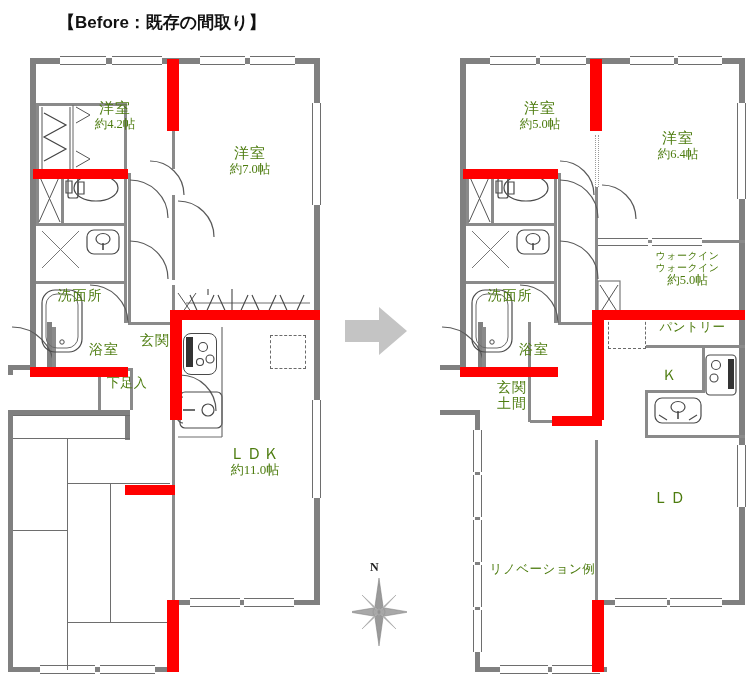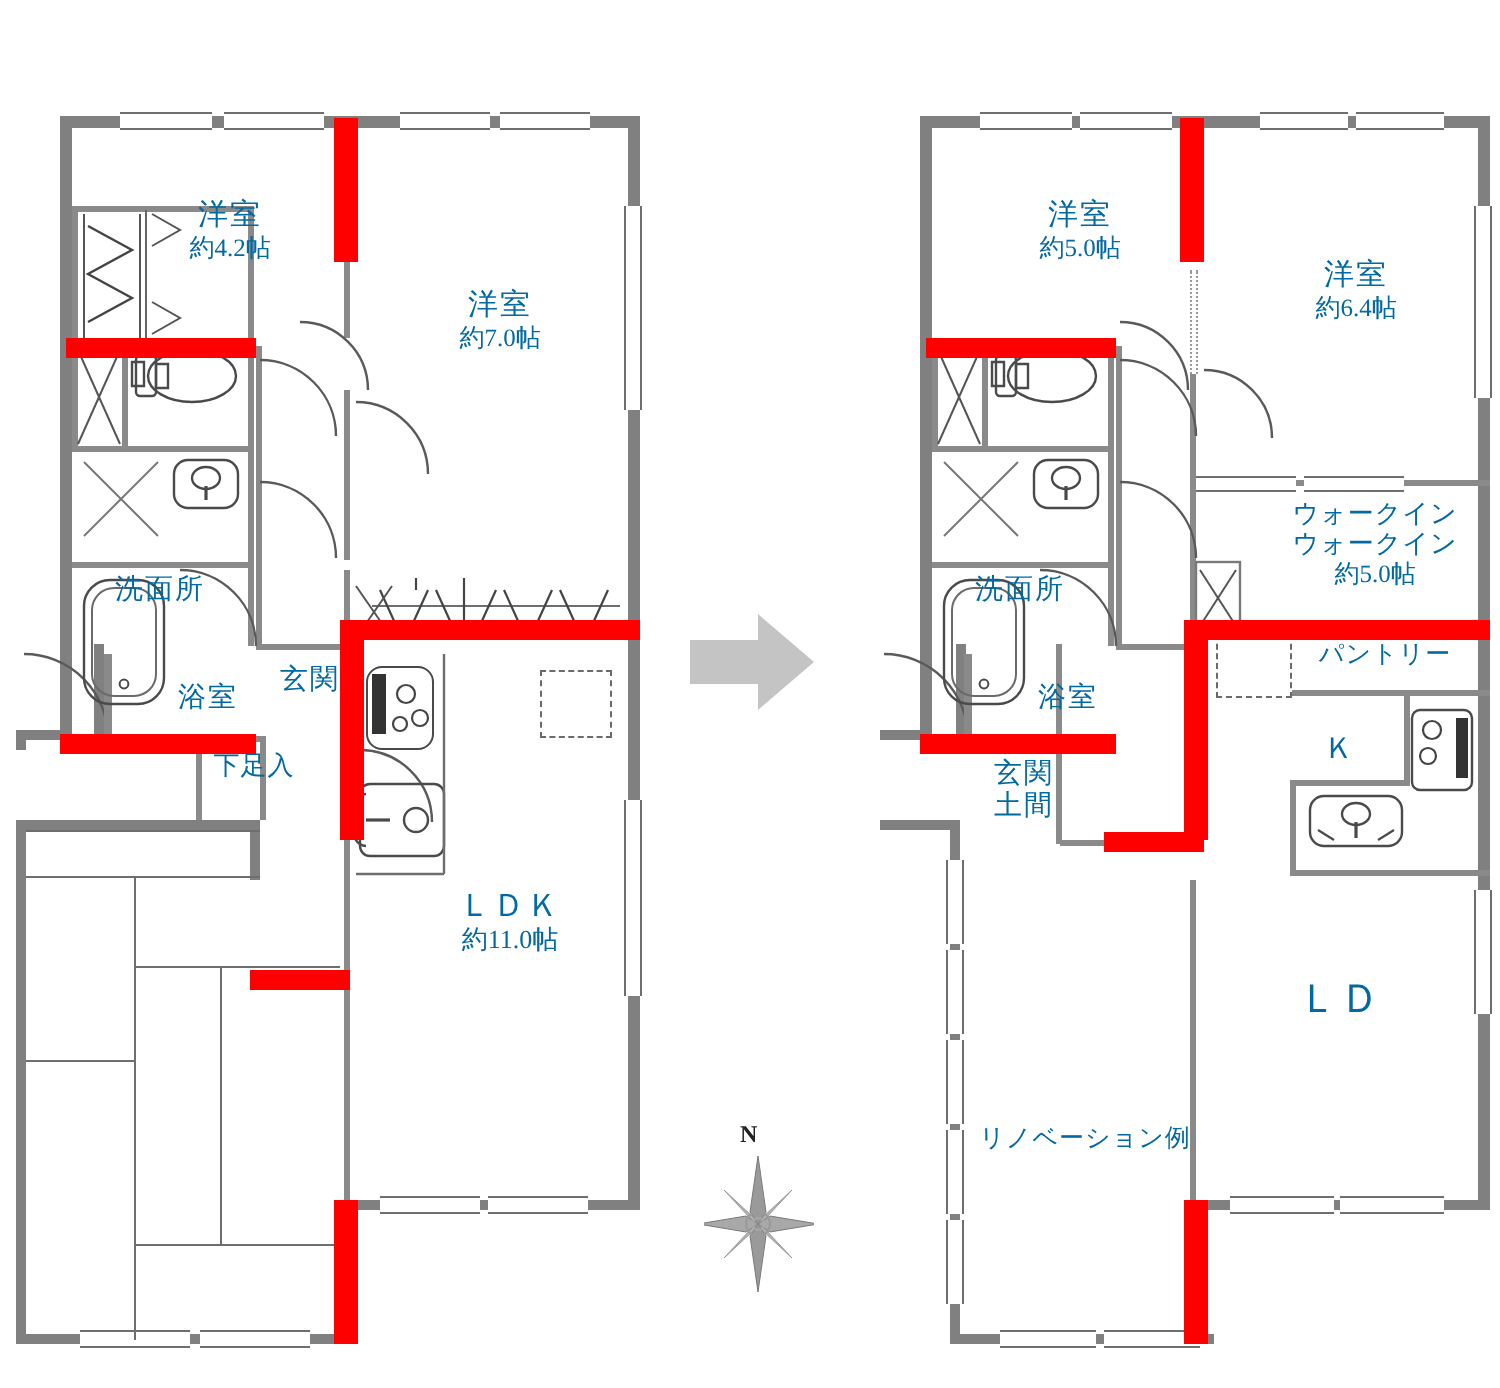"【Before：既存の間取り】" div.plan-title { html: none -> <div>【Before：既存の間取り】</div> }
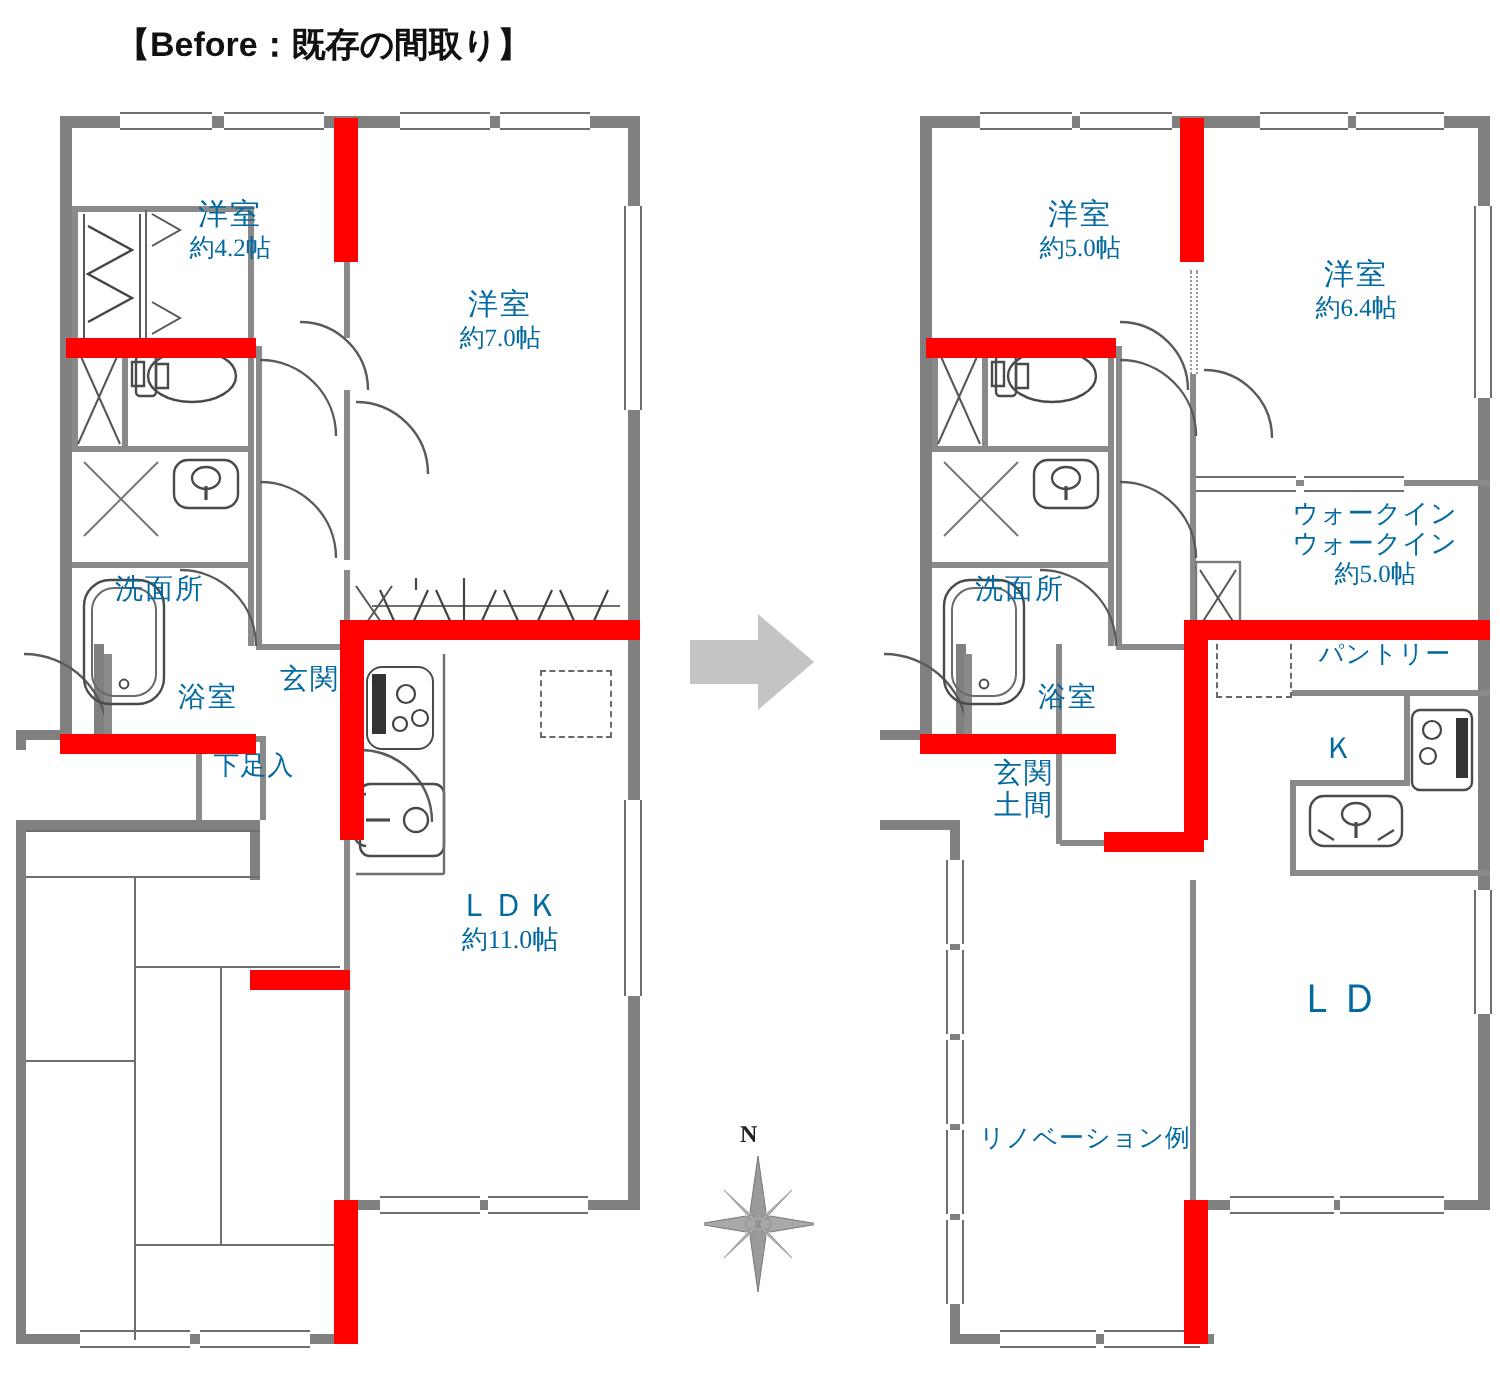"洋室" .lbl { color: #0369a1 -> #4d7c0f }
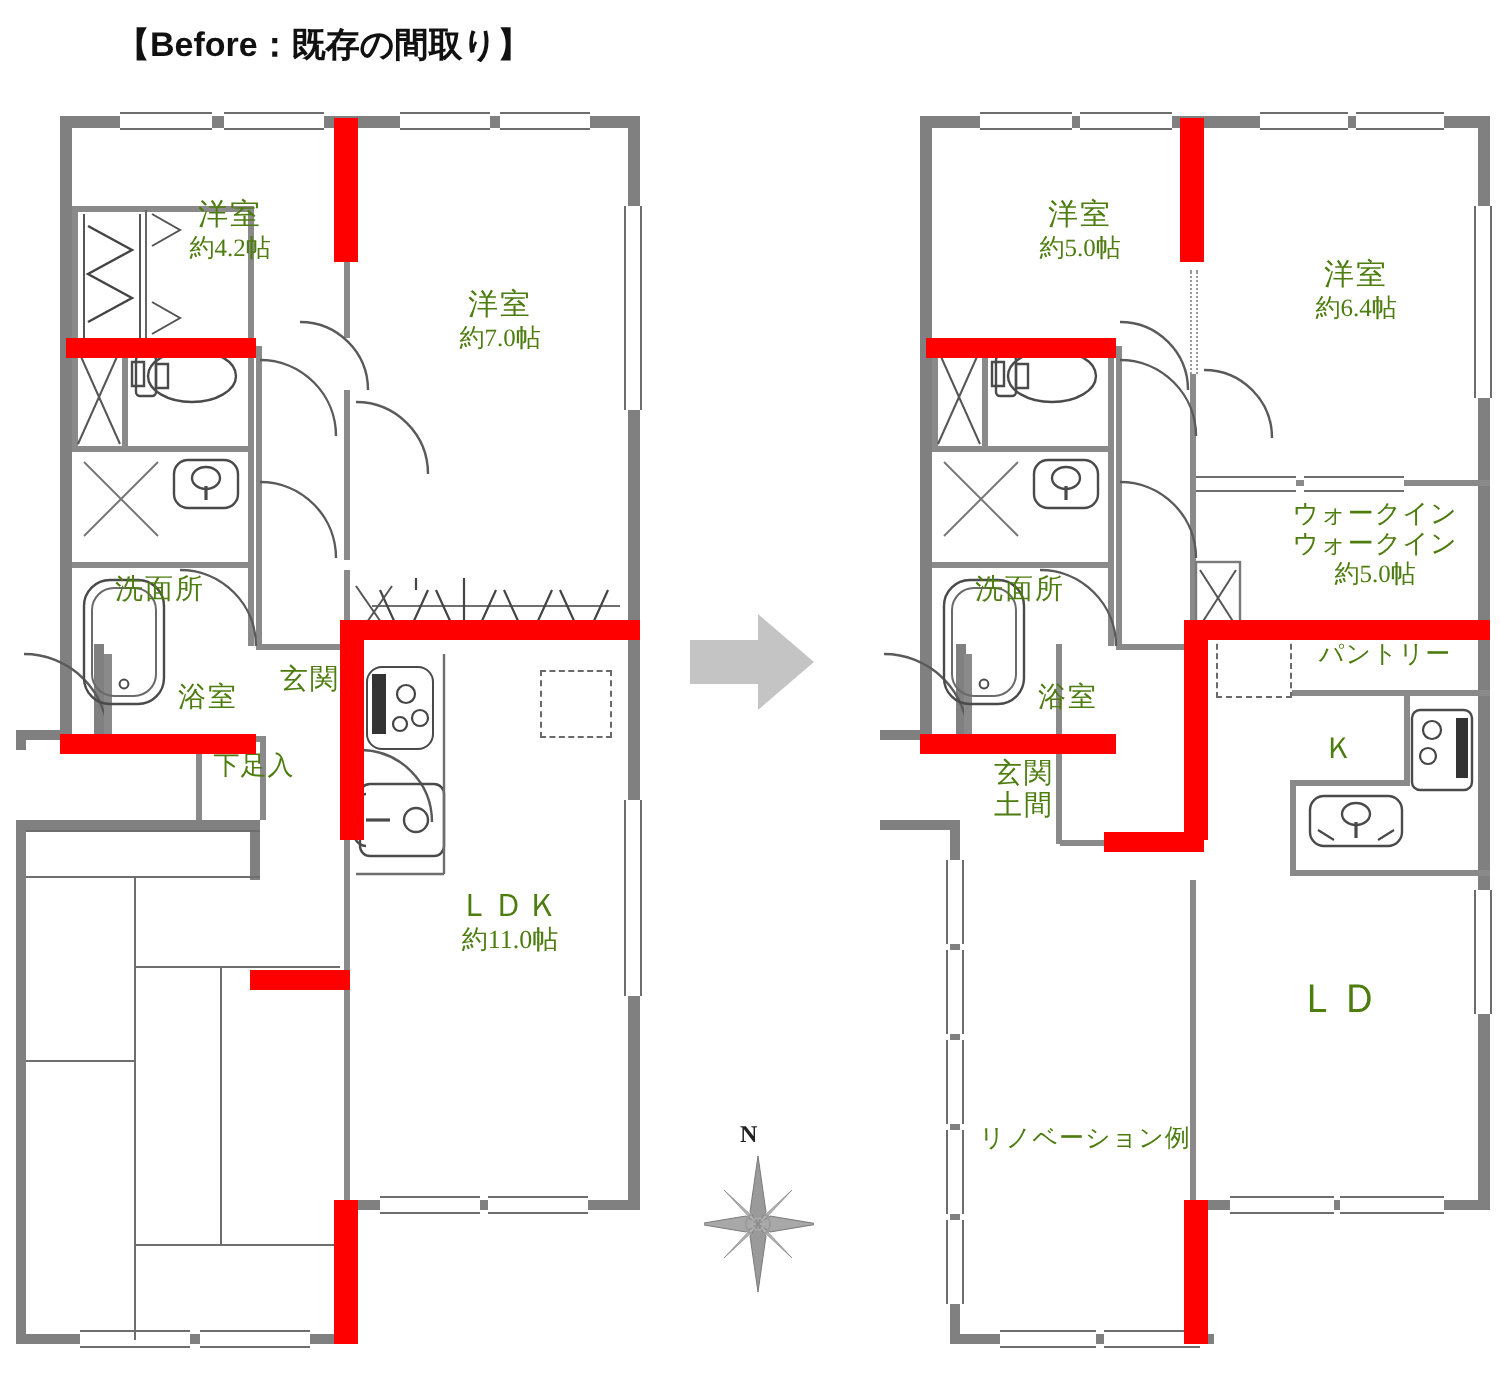"ウォークイン" .lbl.sm .nm { font-size: 13px -> 10px }
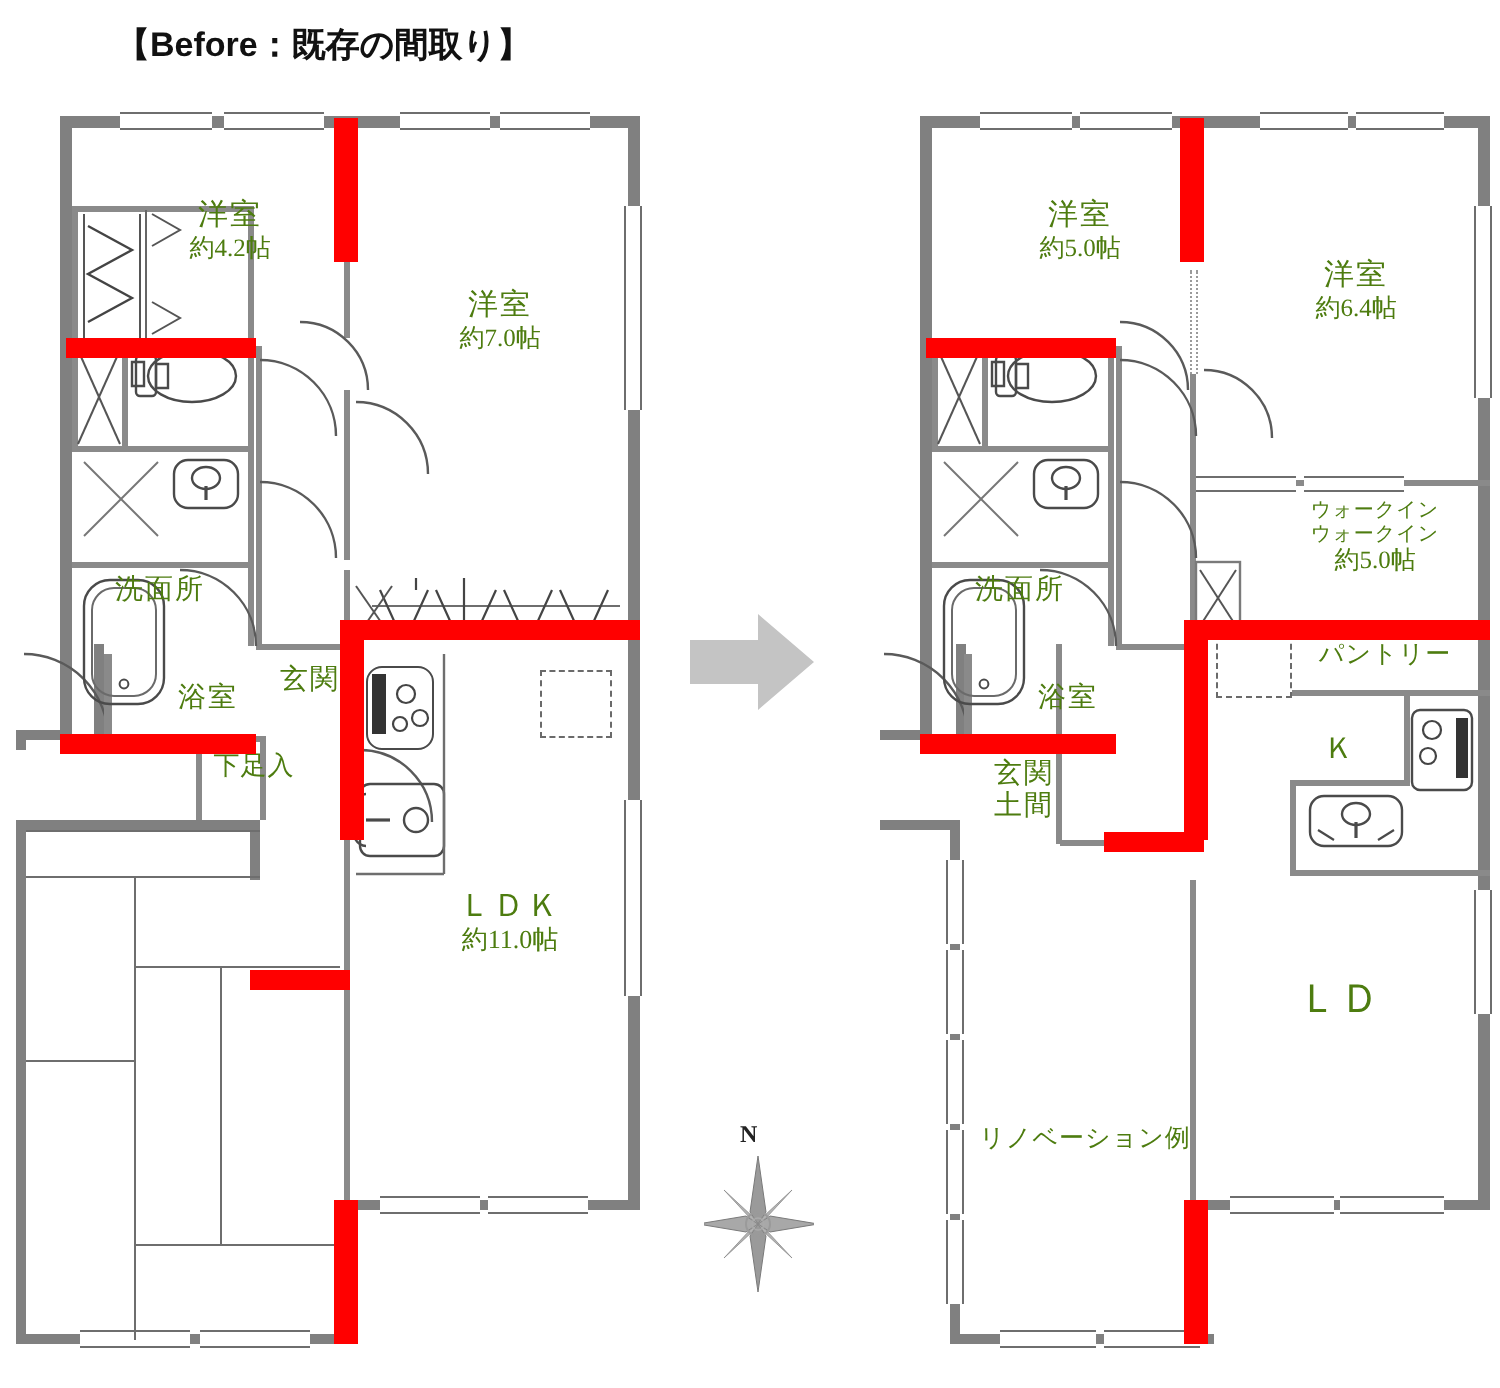"ＬＤ" span.nm { font-size: 20px -> 16px }
